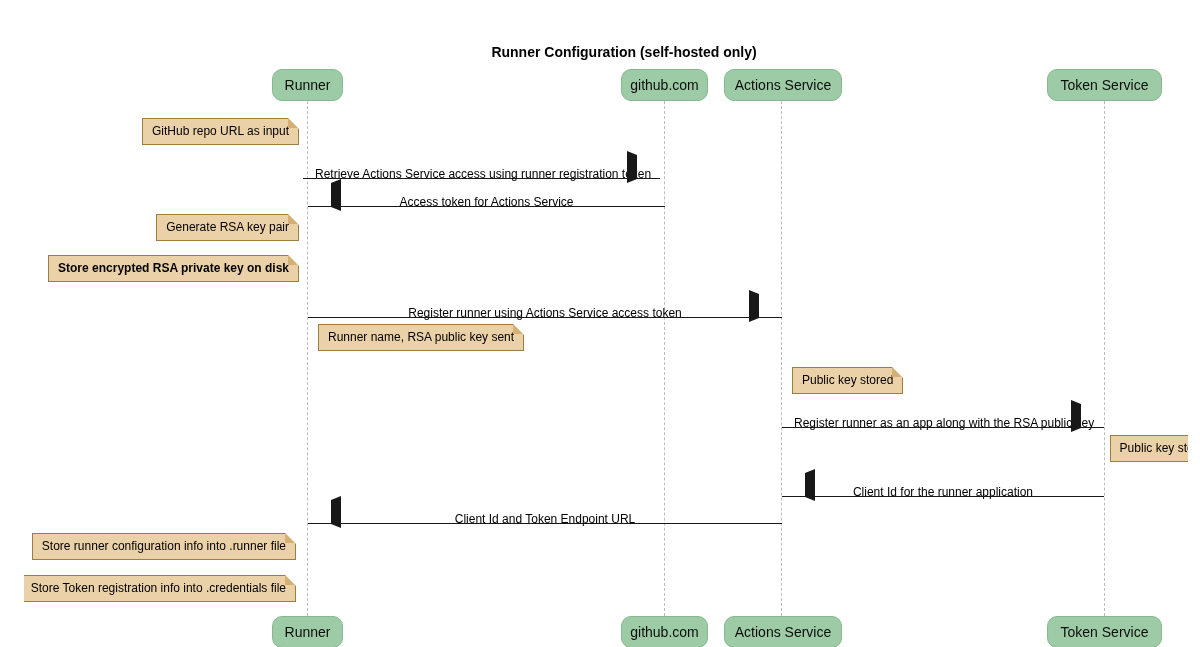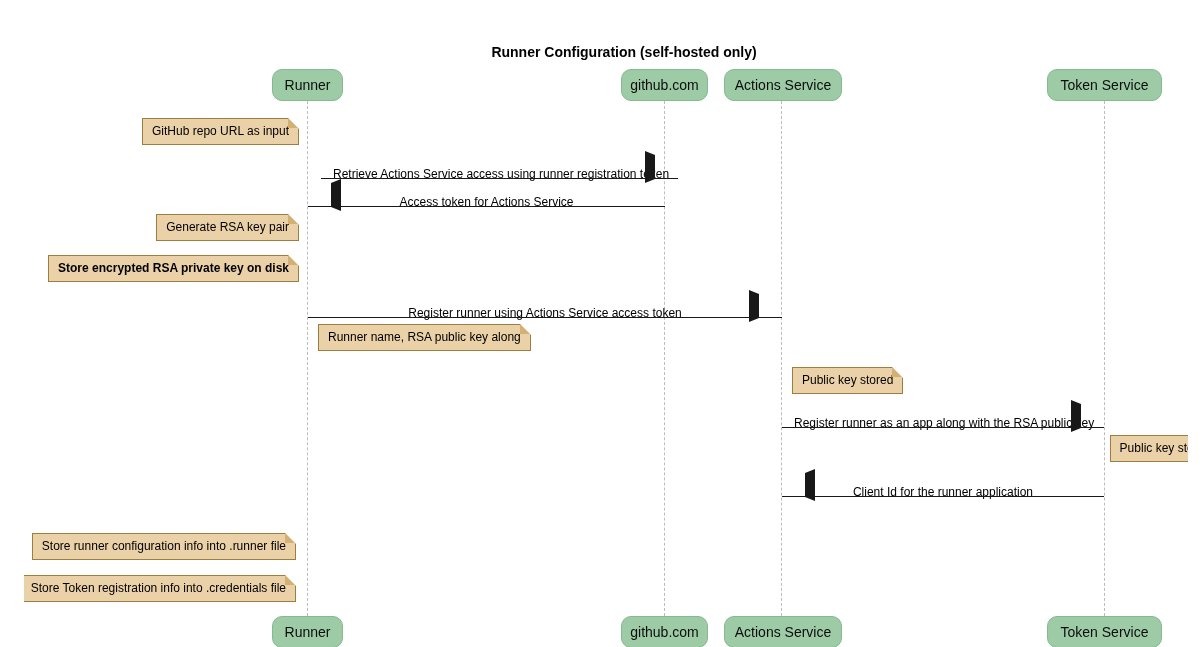"Retrieve Actions Service access using" div.message { left: 297px -> 279px }
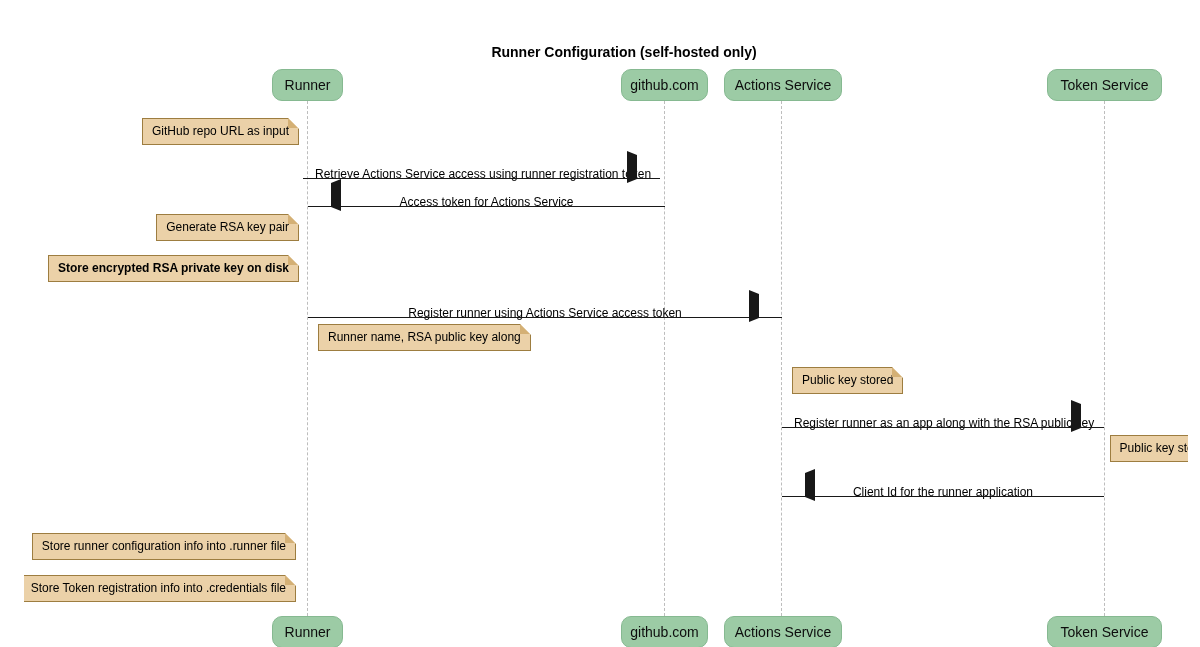"Runner name, RSA public key" div.note { text: along -> sent }
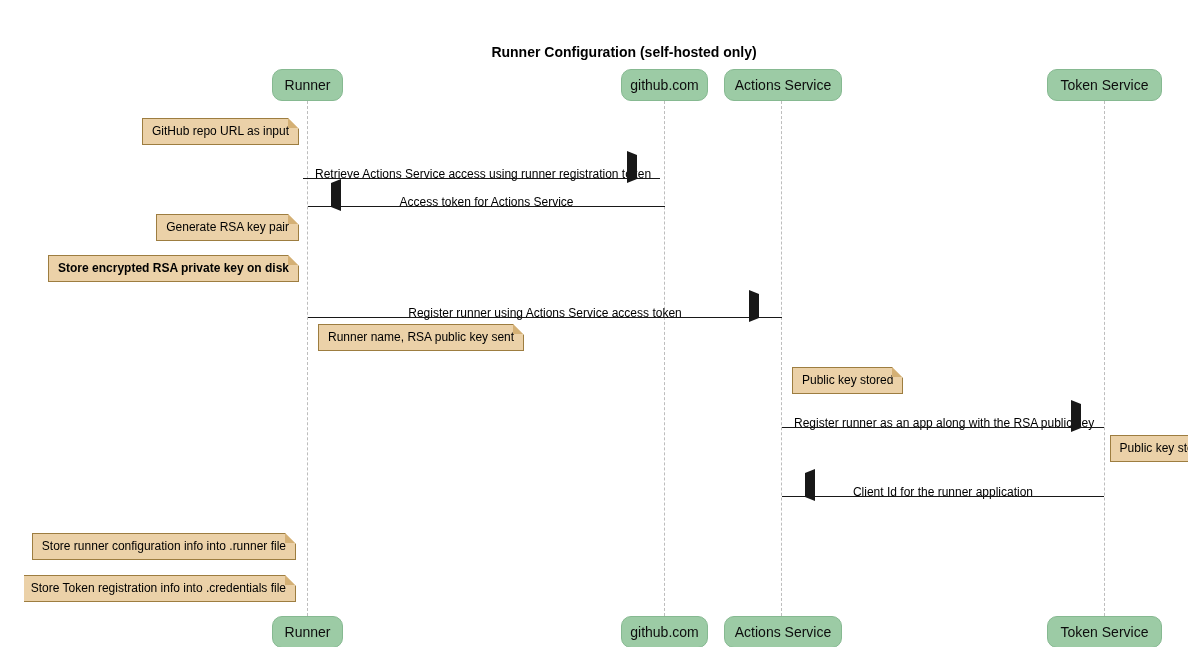"Client Id and Token Endpoint" div.message { html: none -> <div> <div>Client Id and Token Endpoint URL</div> <div></div> <div></div> </div> }
